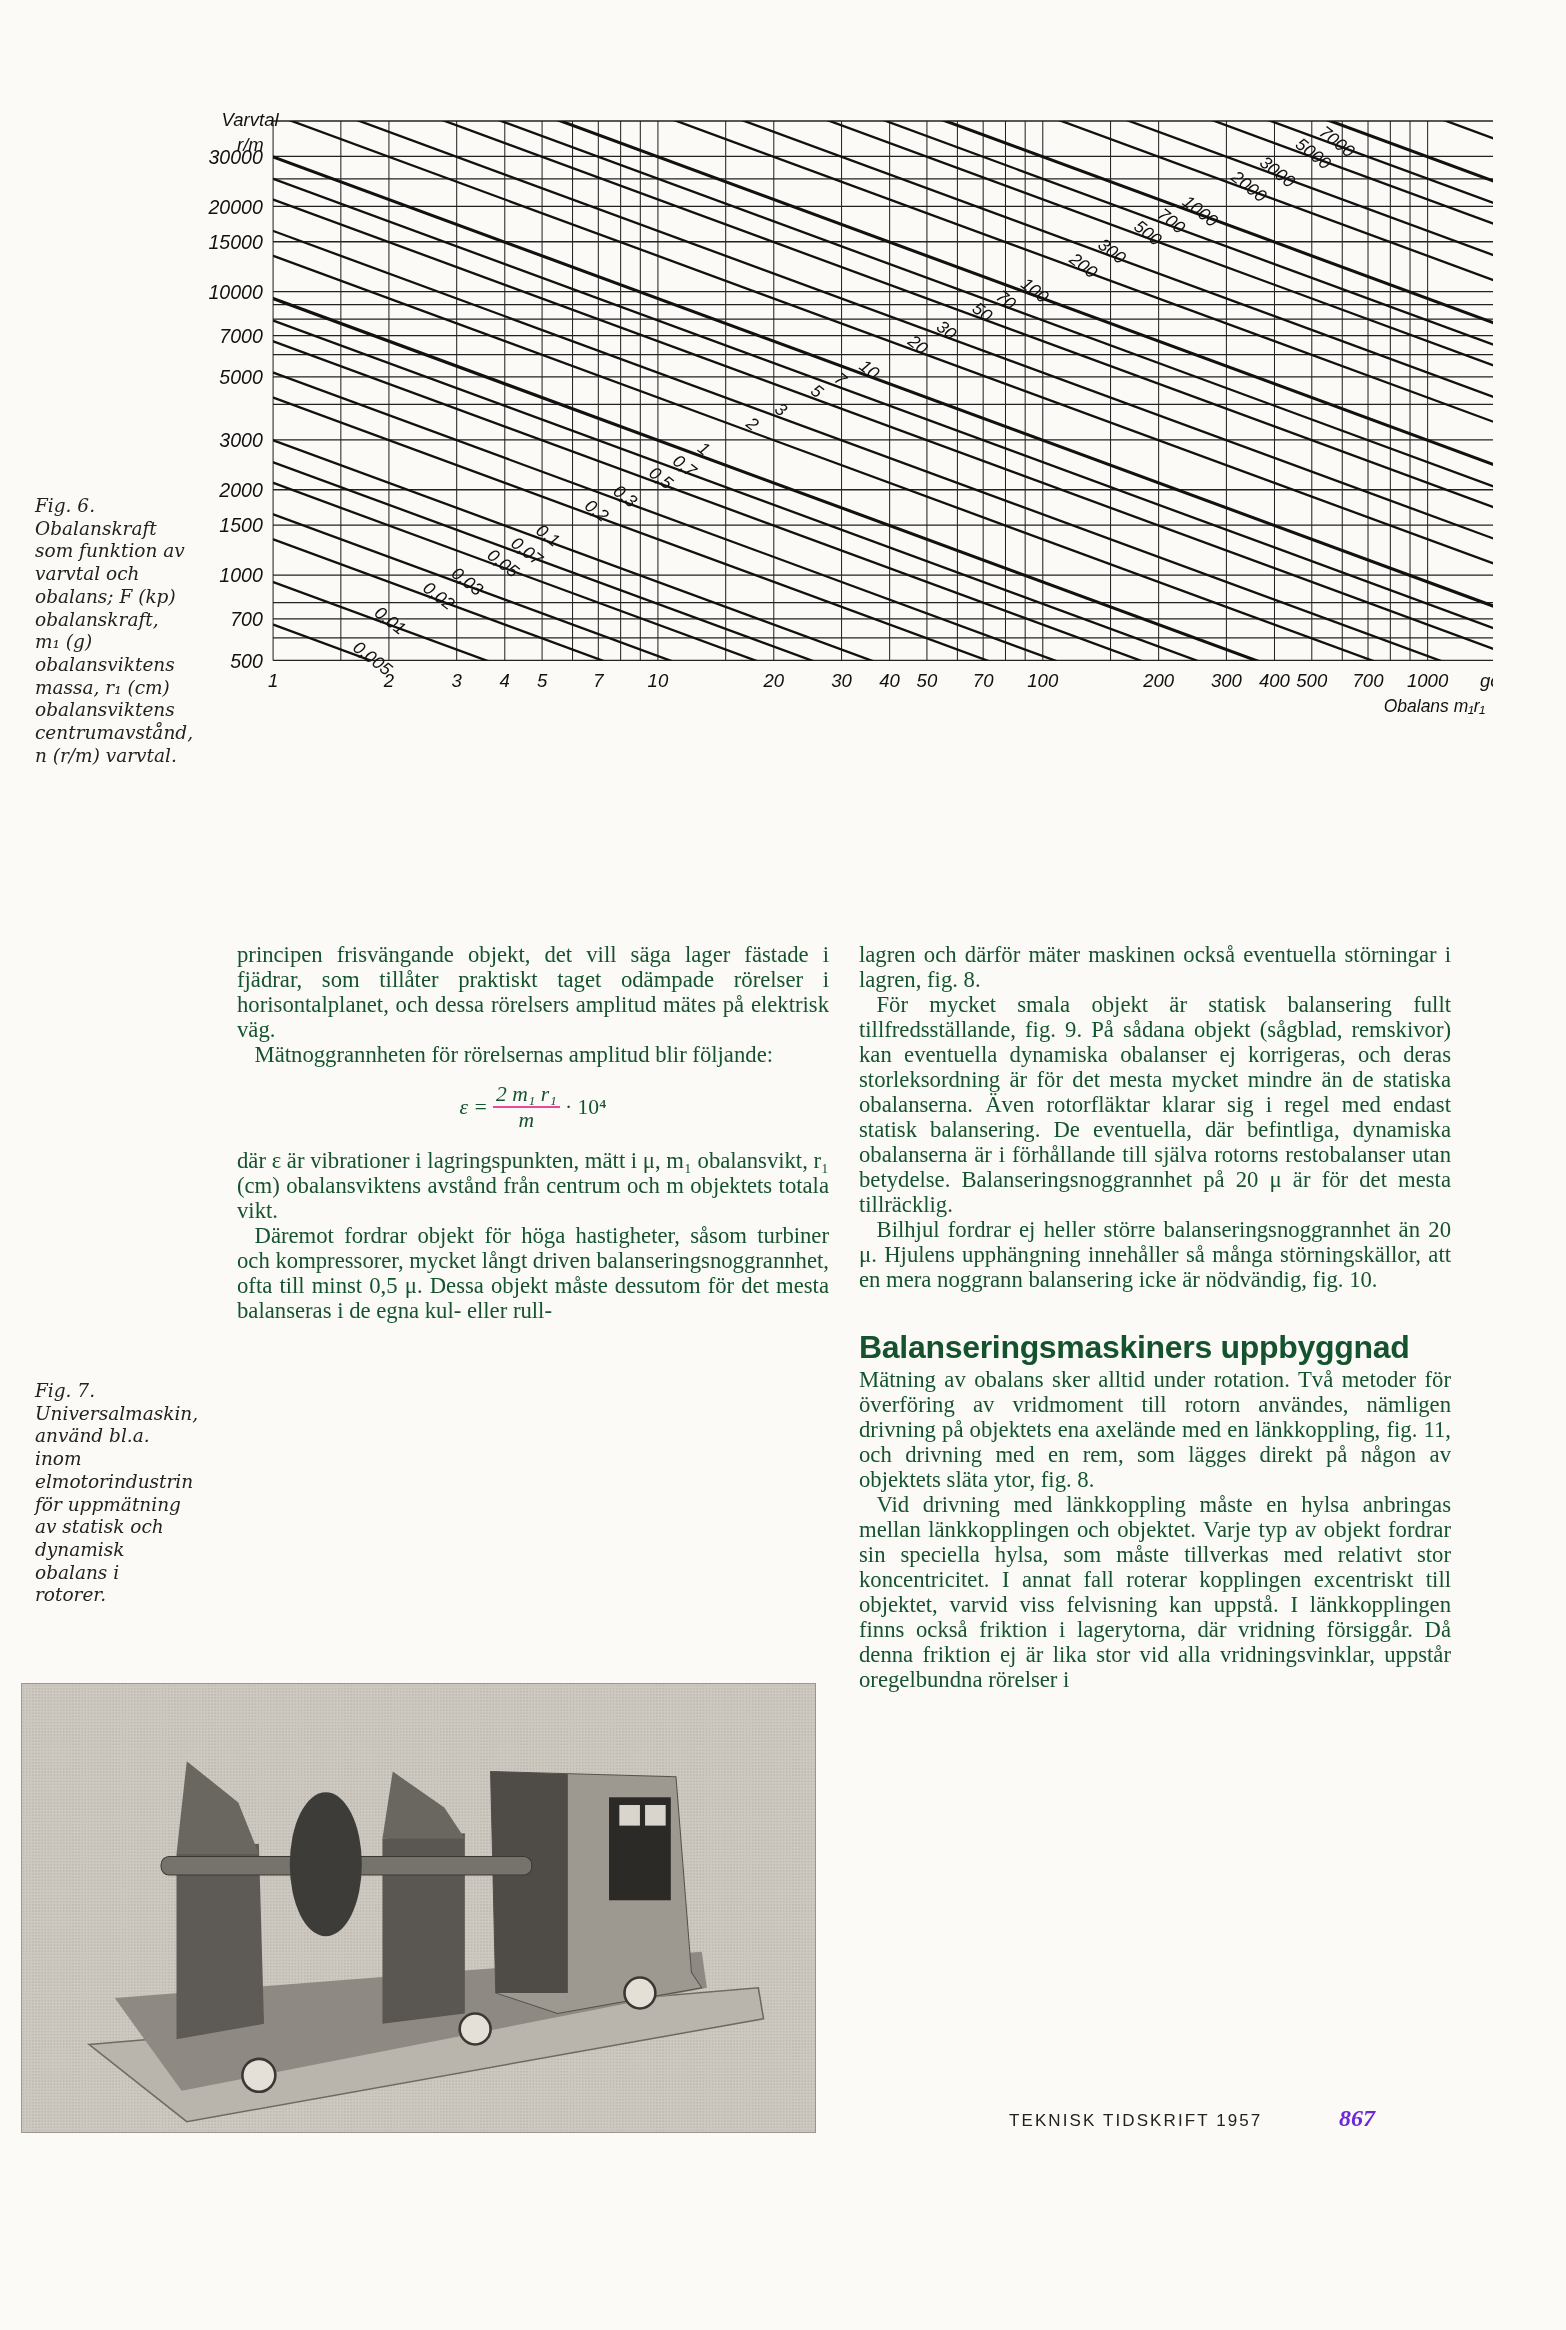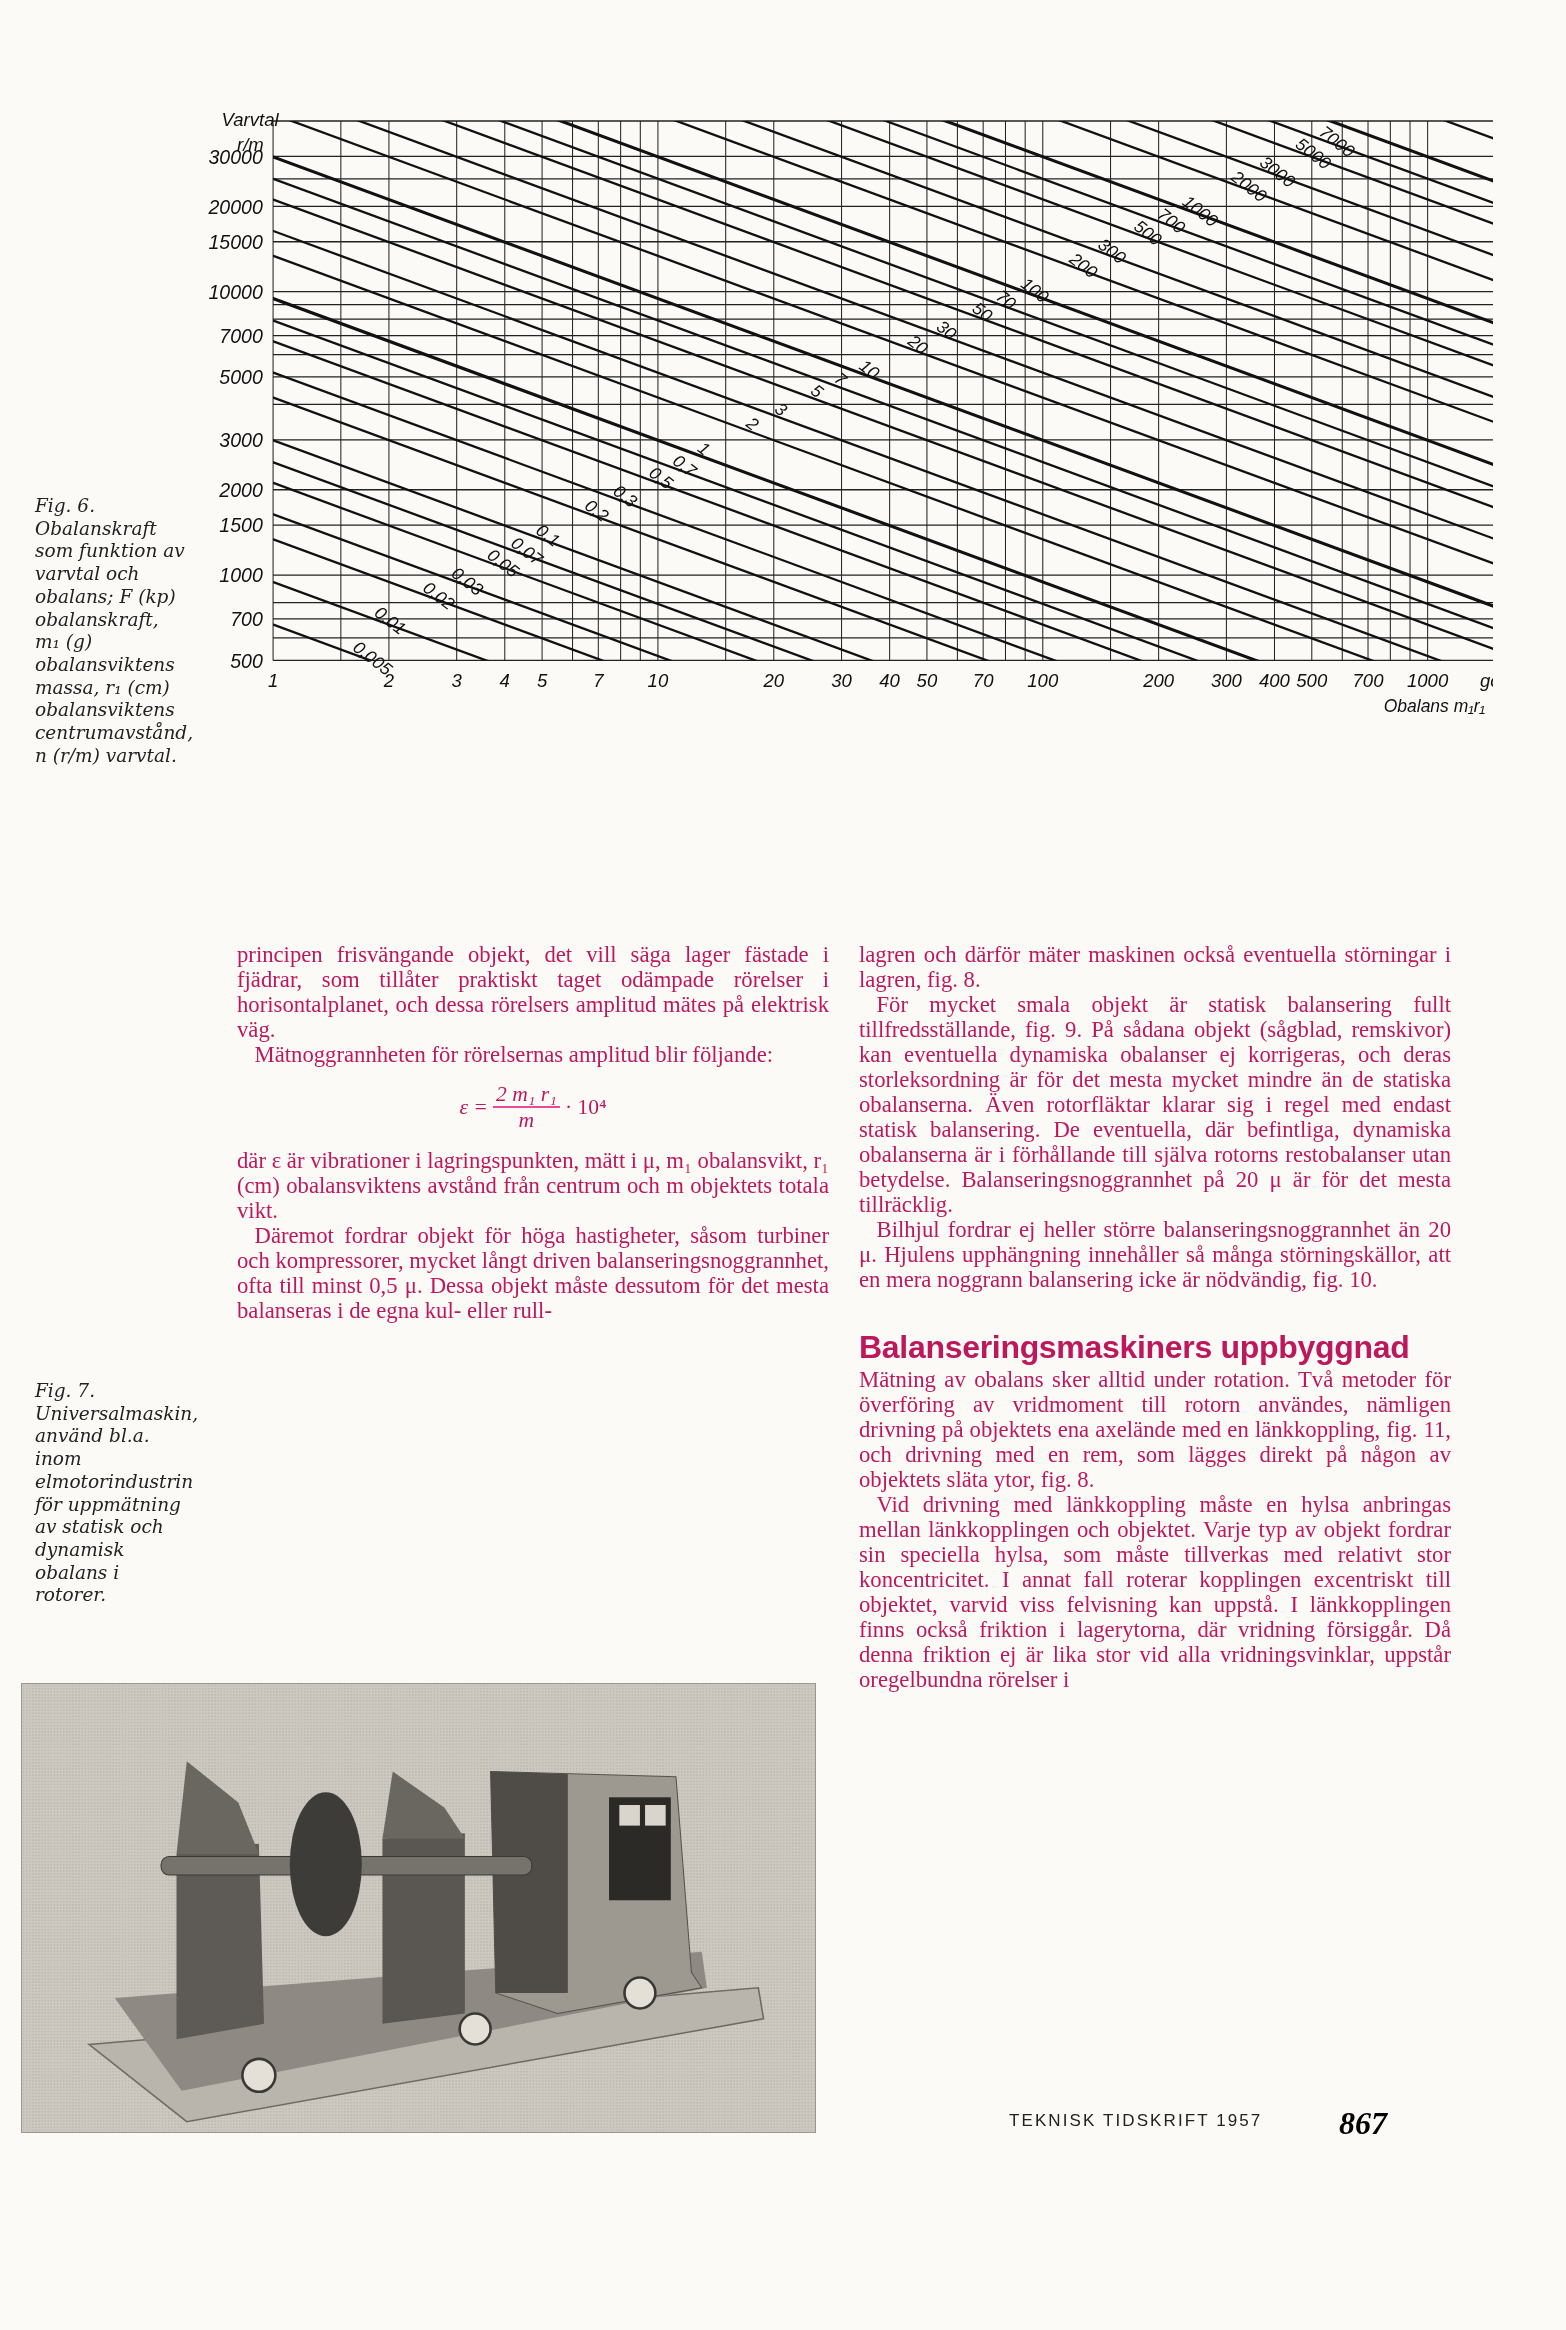"principen frisvängande objekt, det vill" .col { color: #be185d -> #14532d }
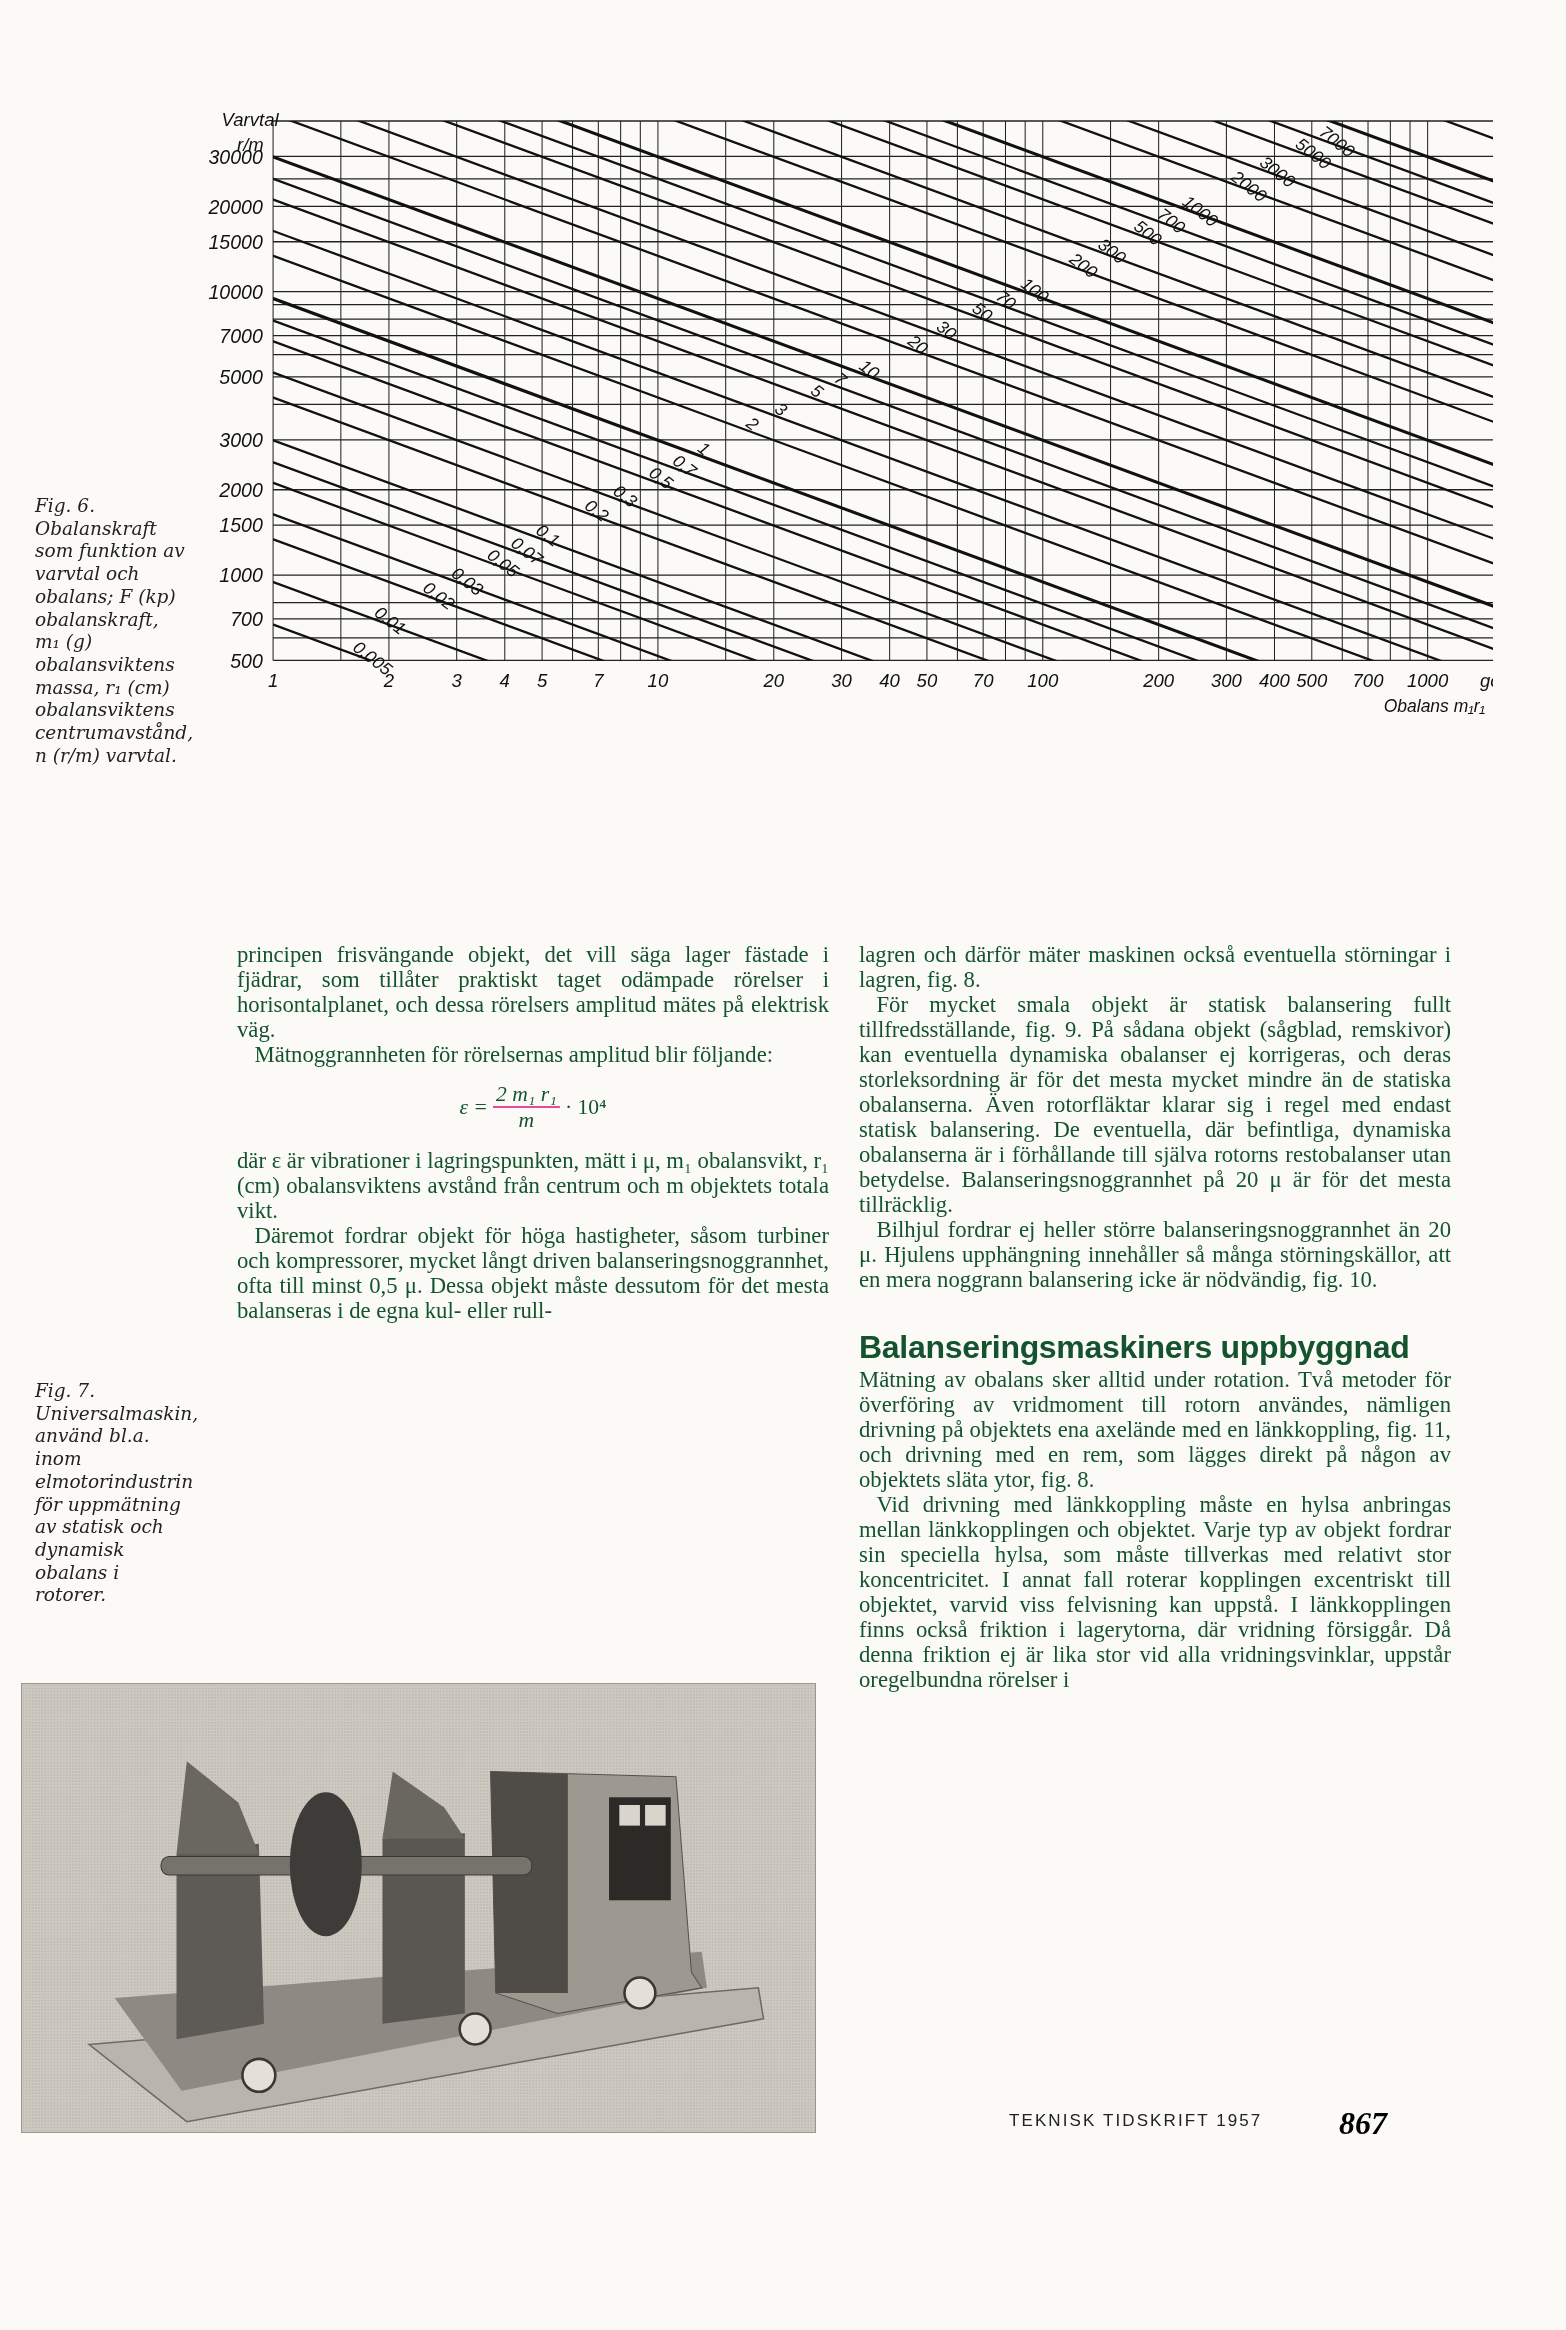"867" .page-num { color: #000000 -> #6d28d9; font-size: 32px -> 24px }
